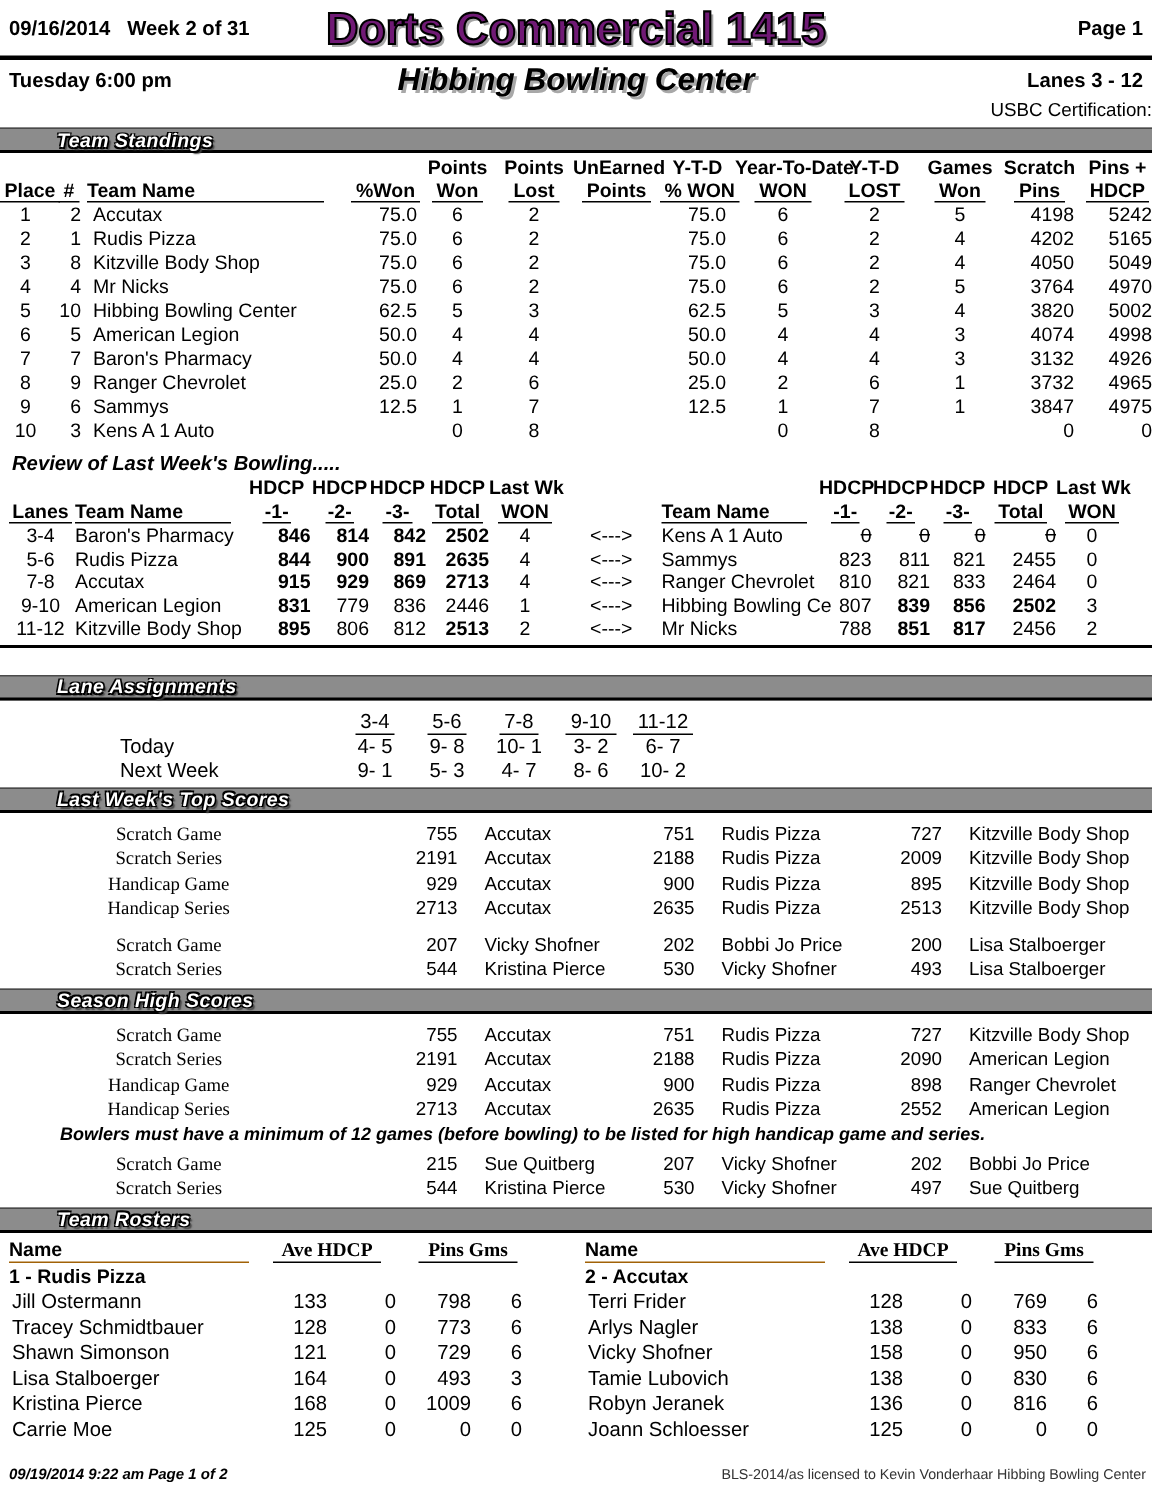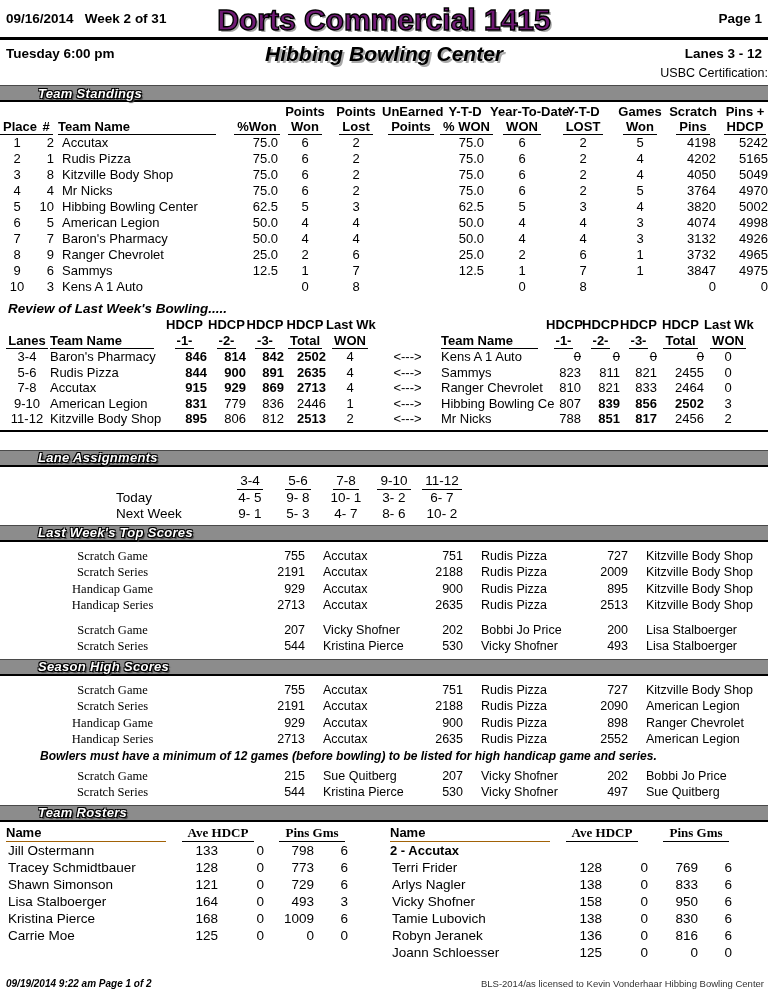"Today" .lane-row .lbl { padding-left: 116px -> 80px }
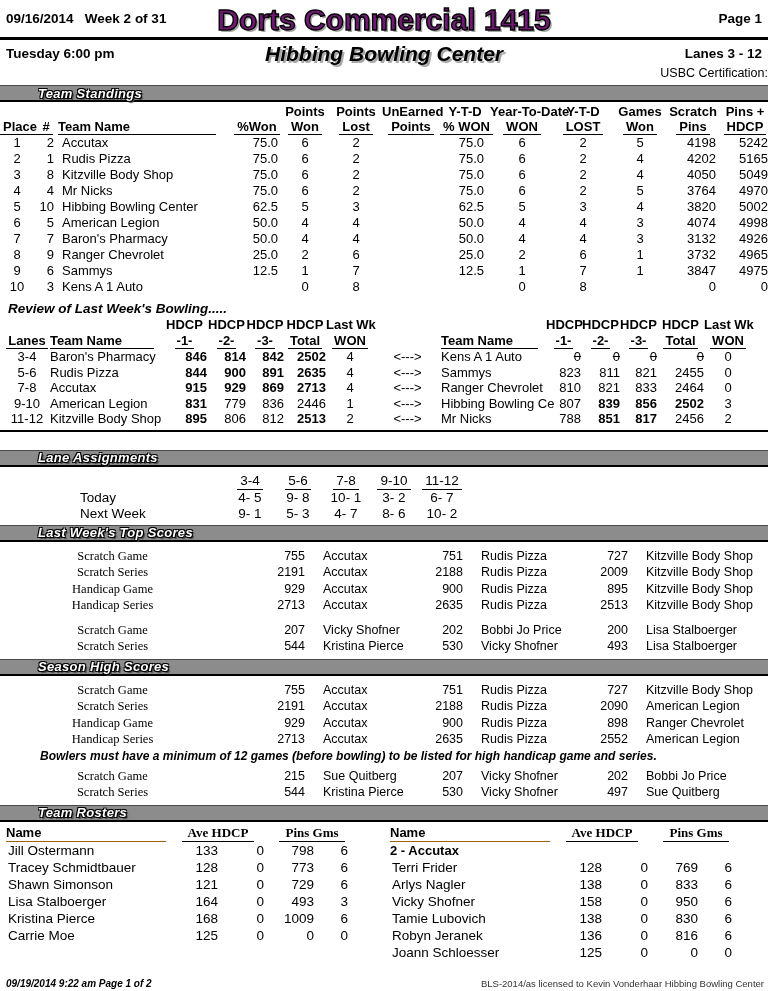"1 - Rudis Pizza" div.r-title { html: none -> <div>1 - Rudis Pizza</div> }
